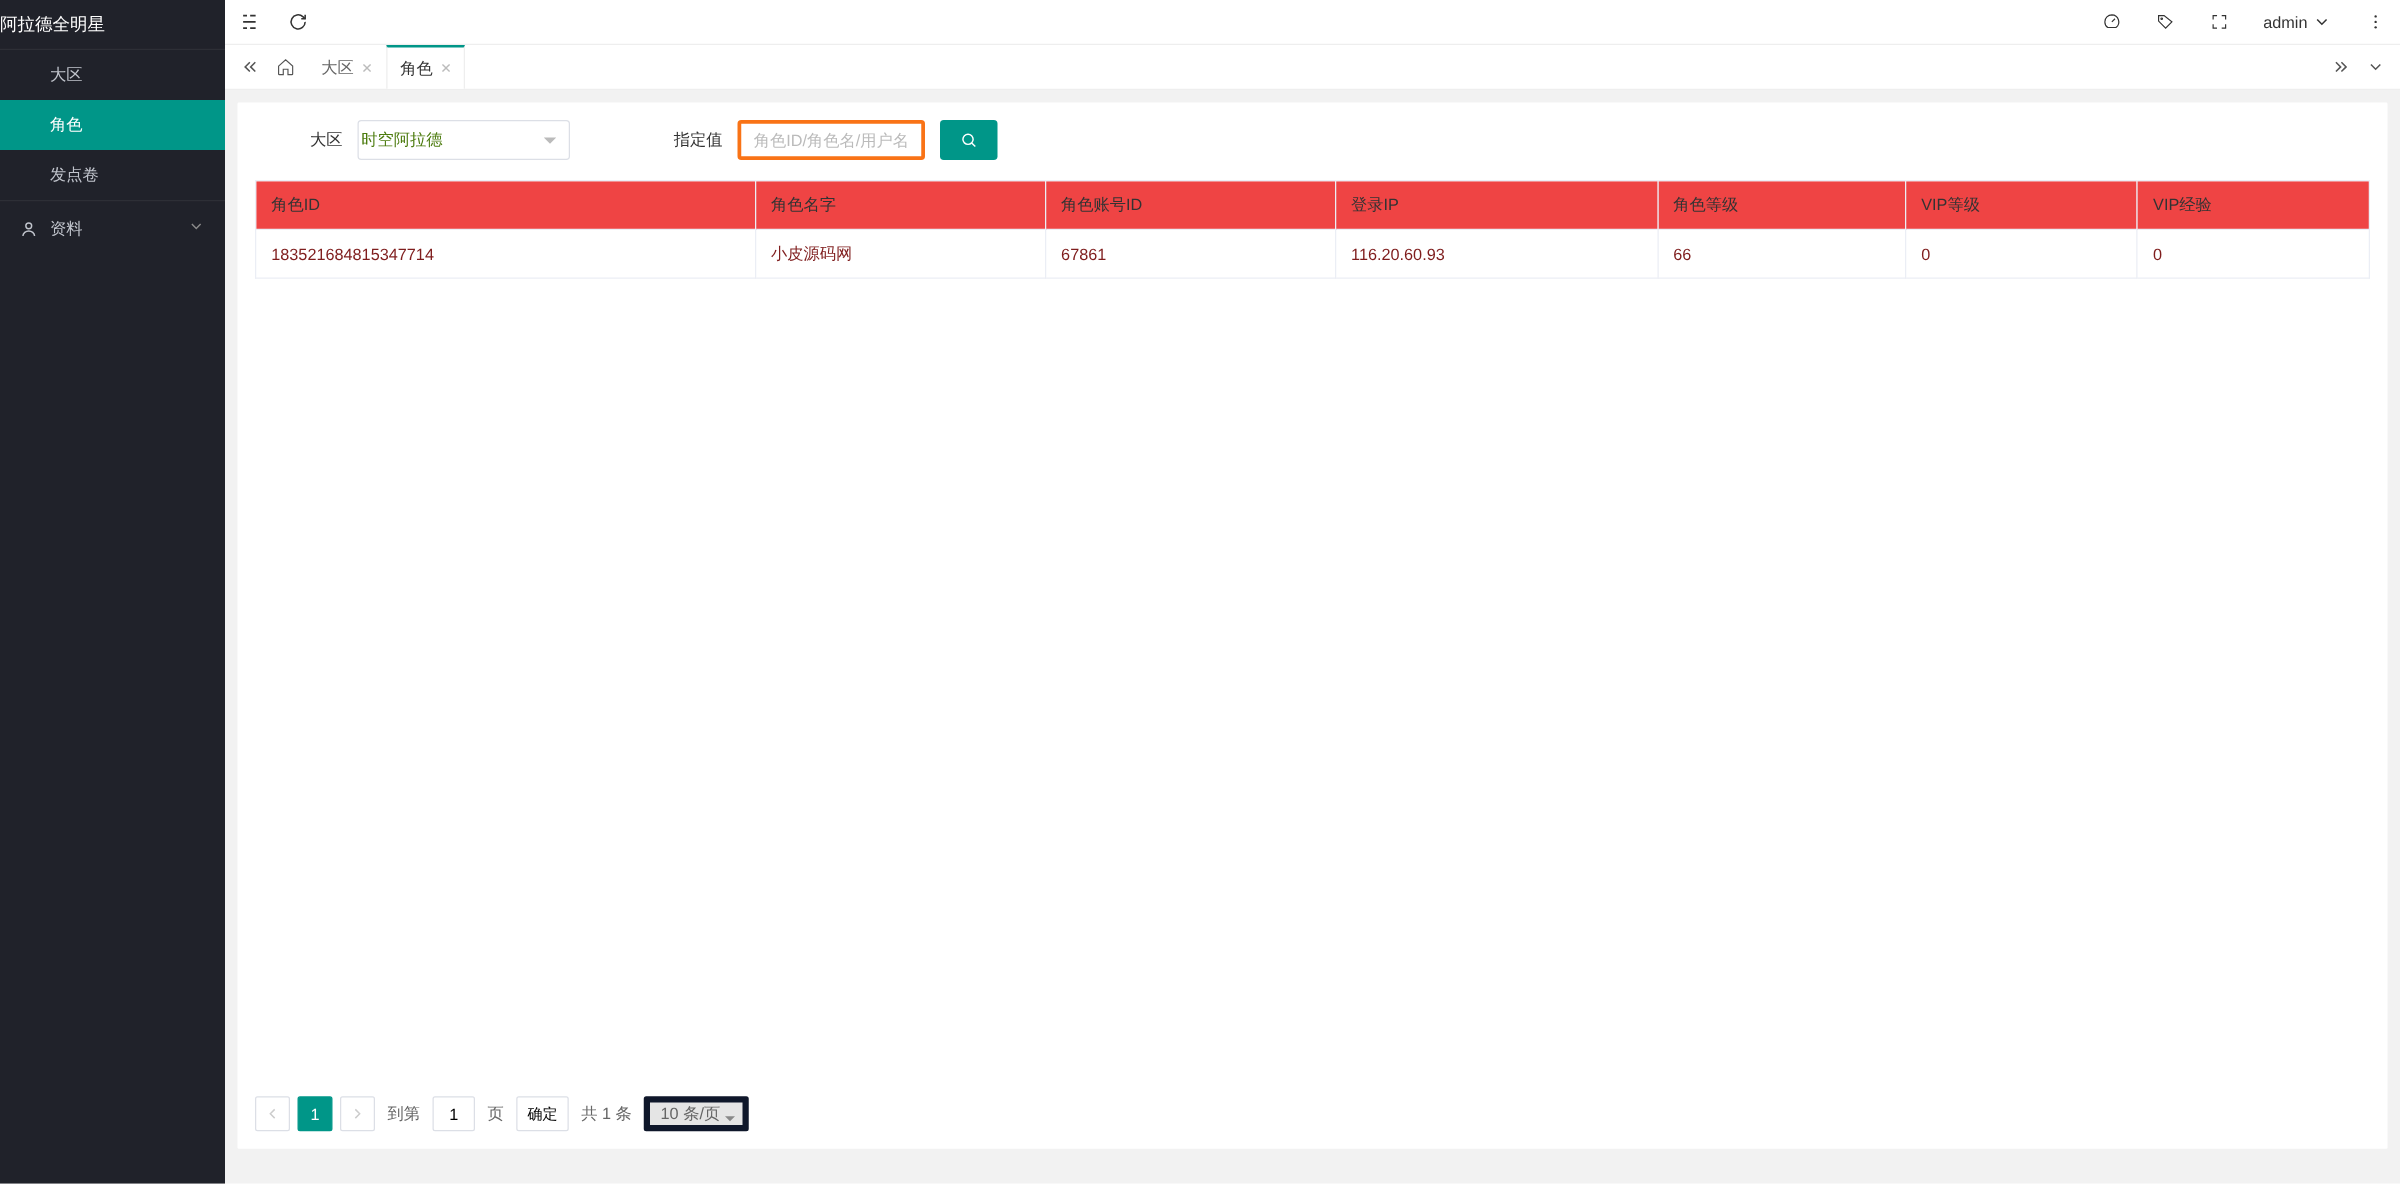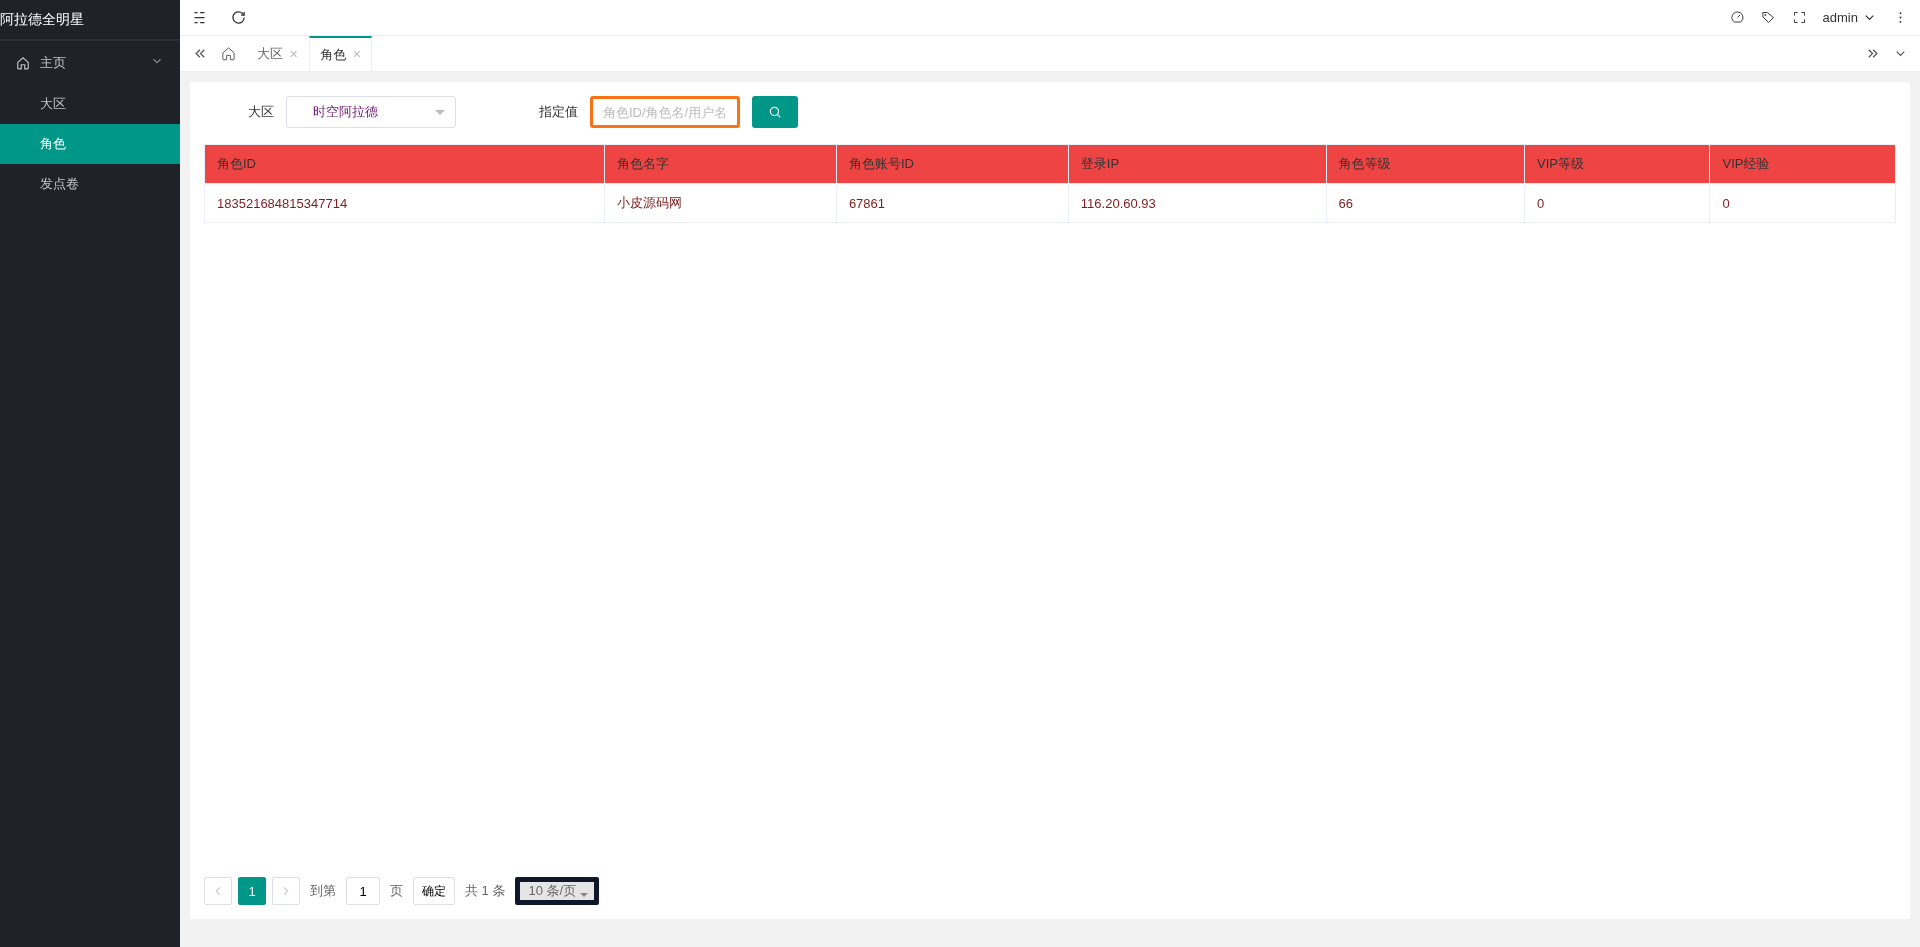"admin" .topbar-right { gap: 16px -> 28px }
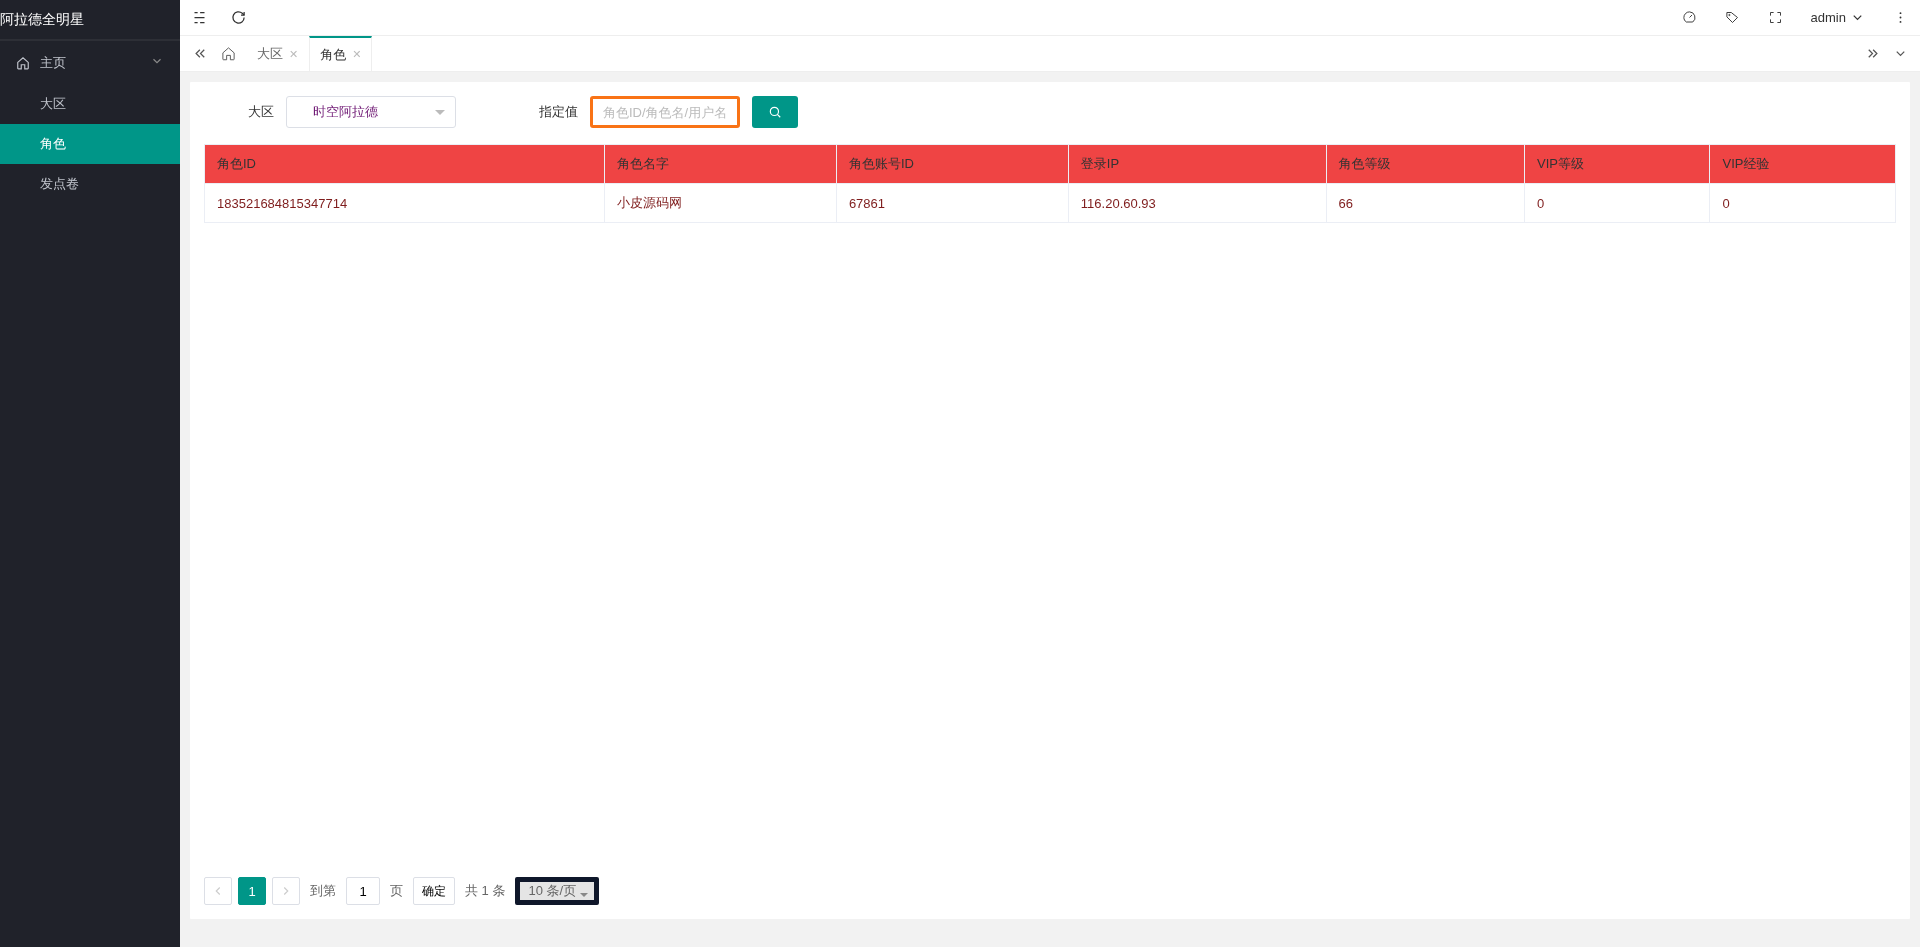"主页" li.menu-item { html: <li> <span> <svg> <path></path> </svg> </span> <span>主页</span> <span> <svg> <path></path> </svg> </span> </li> -> none }
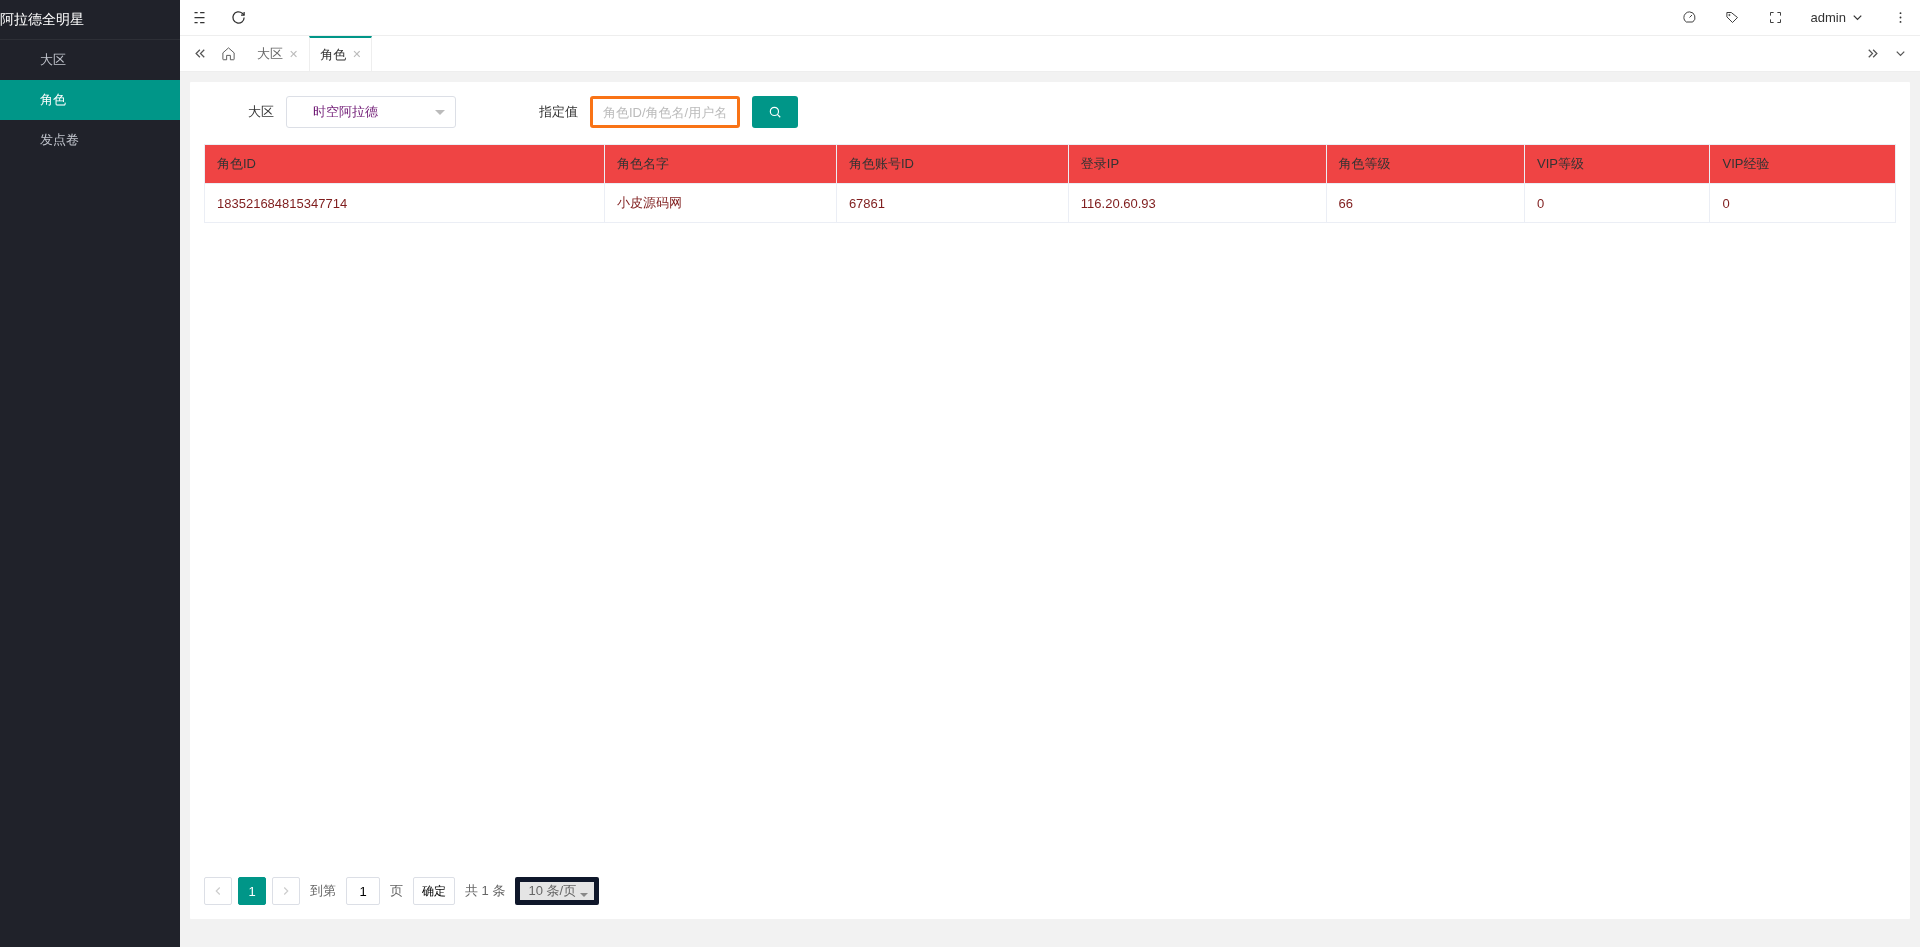"时空阿拉德" .select { color: #701a75 -> #4d7c0f; padding: 0 24px 0 26px -> 0 24px 0 2px }
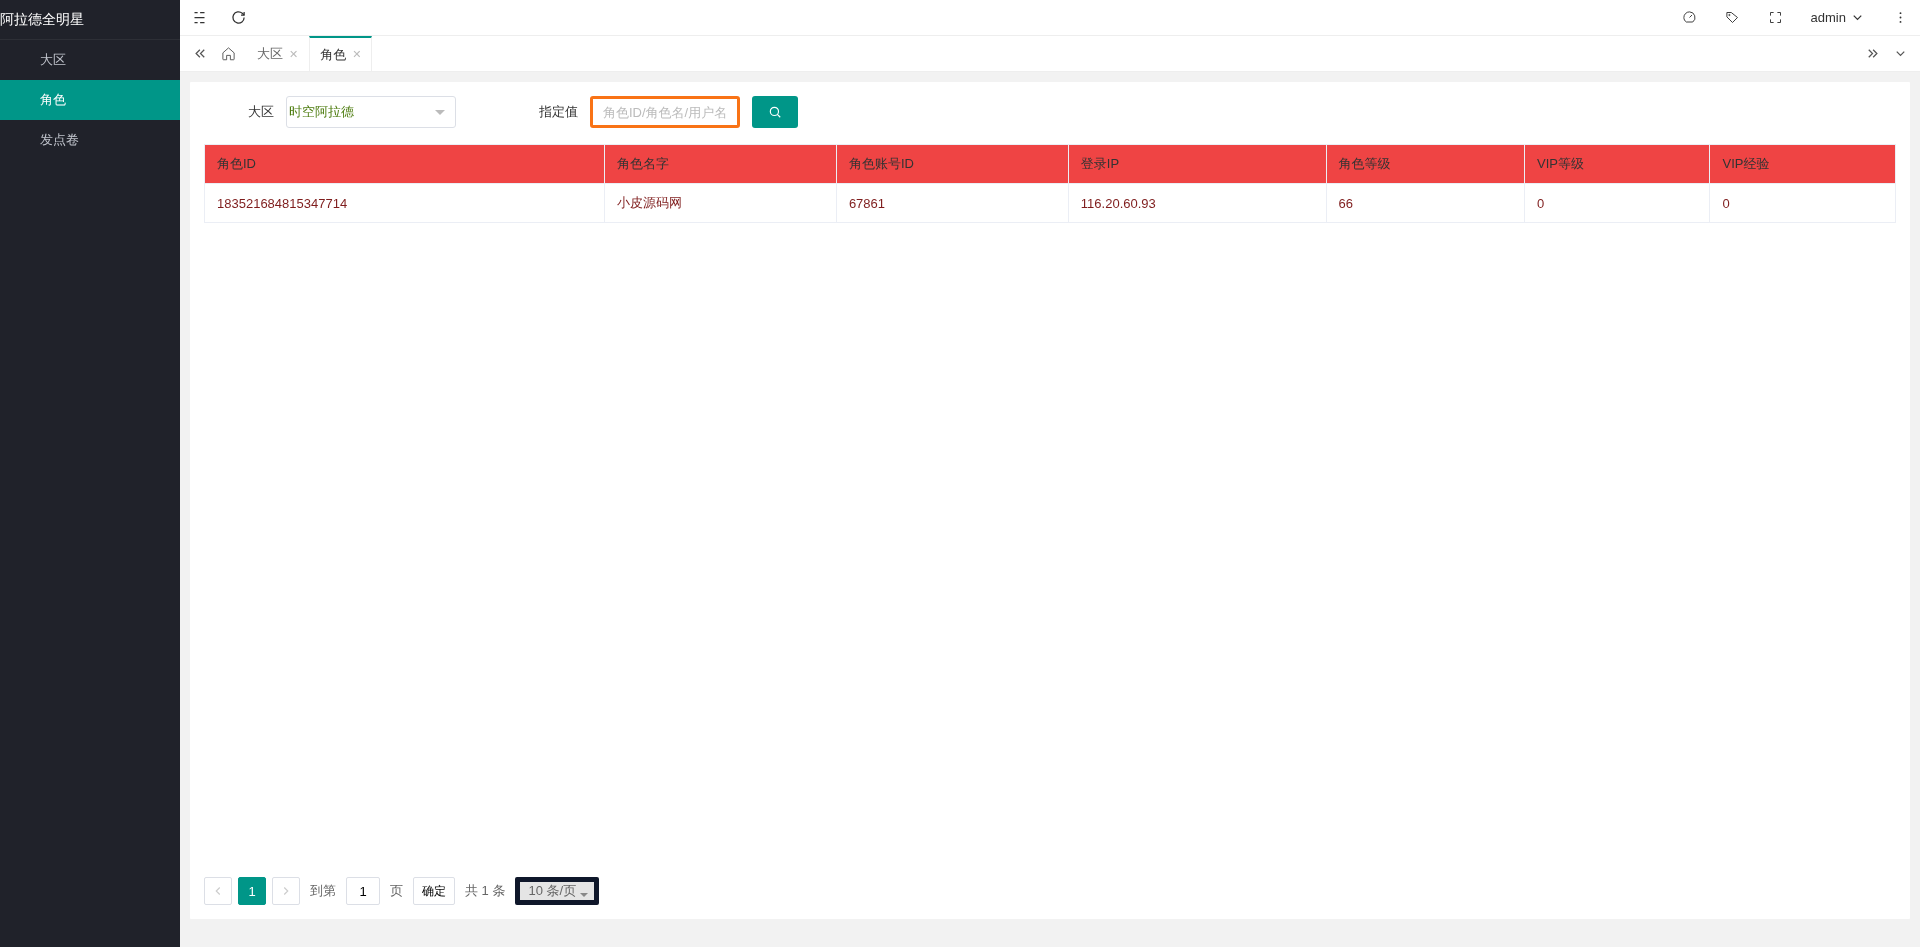"资料" li.menu-item { html: none -> <li> <span> <svg> <circle></circle> <path></path> </svg> </span> <span>资料</span> <span> <svg> <path></path> </svg> </span> </li> }
